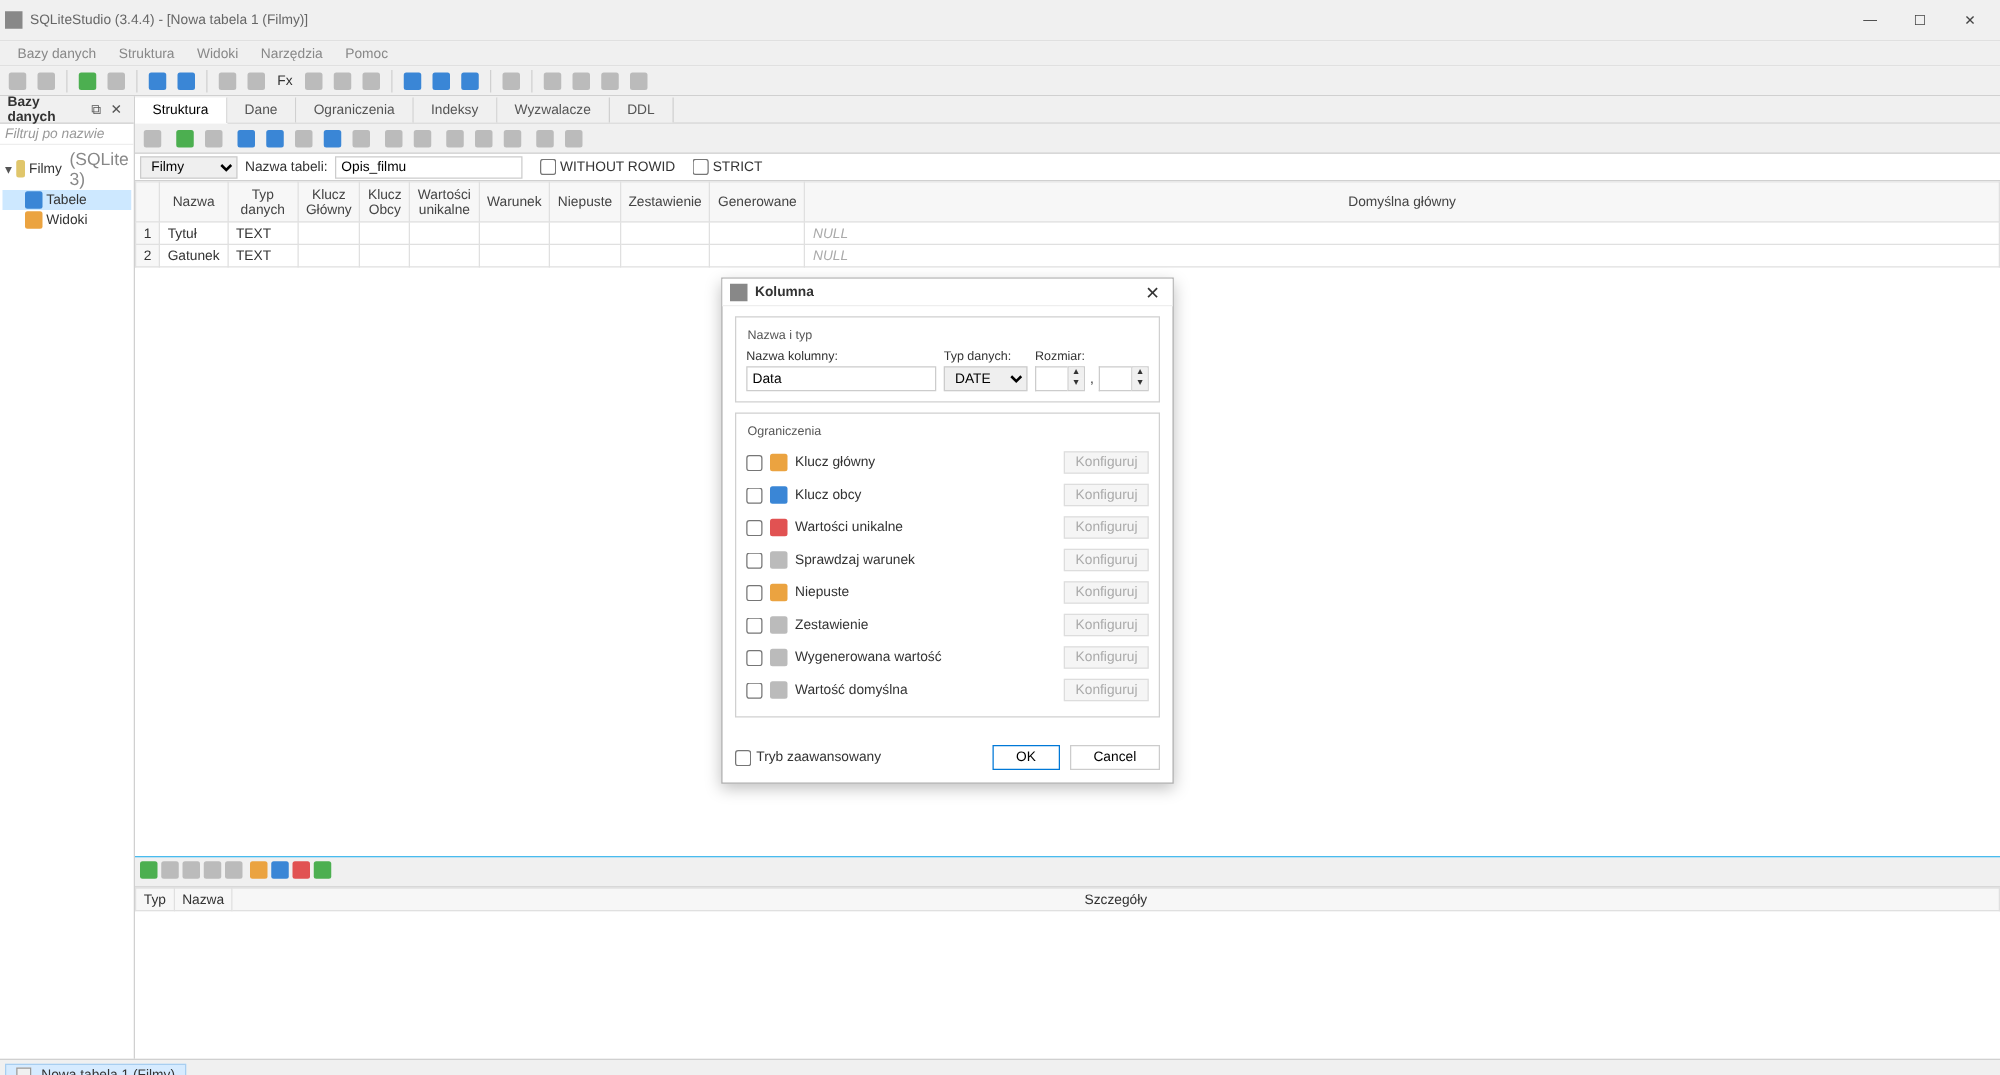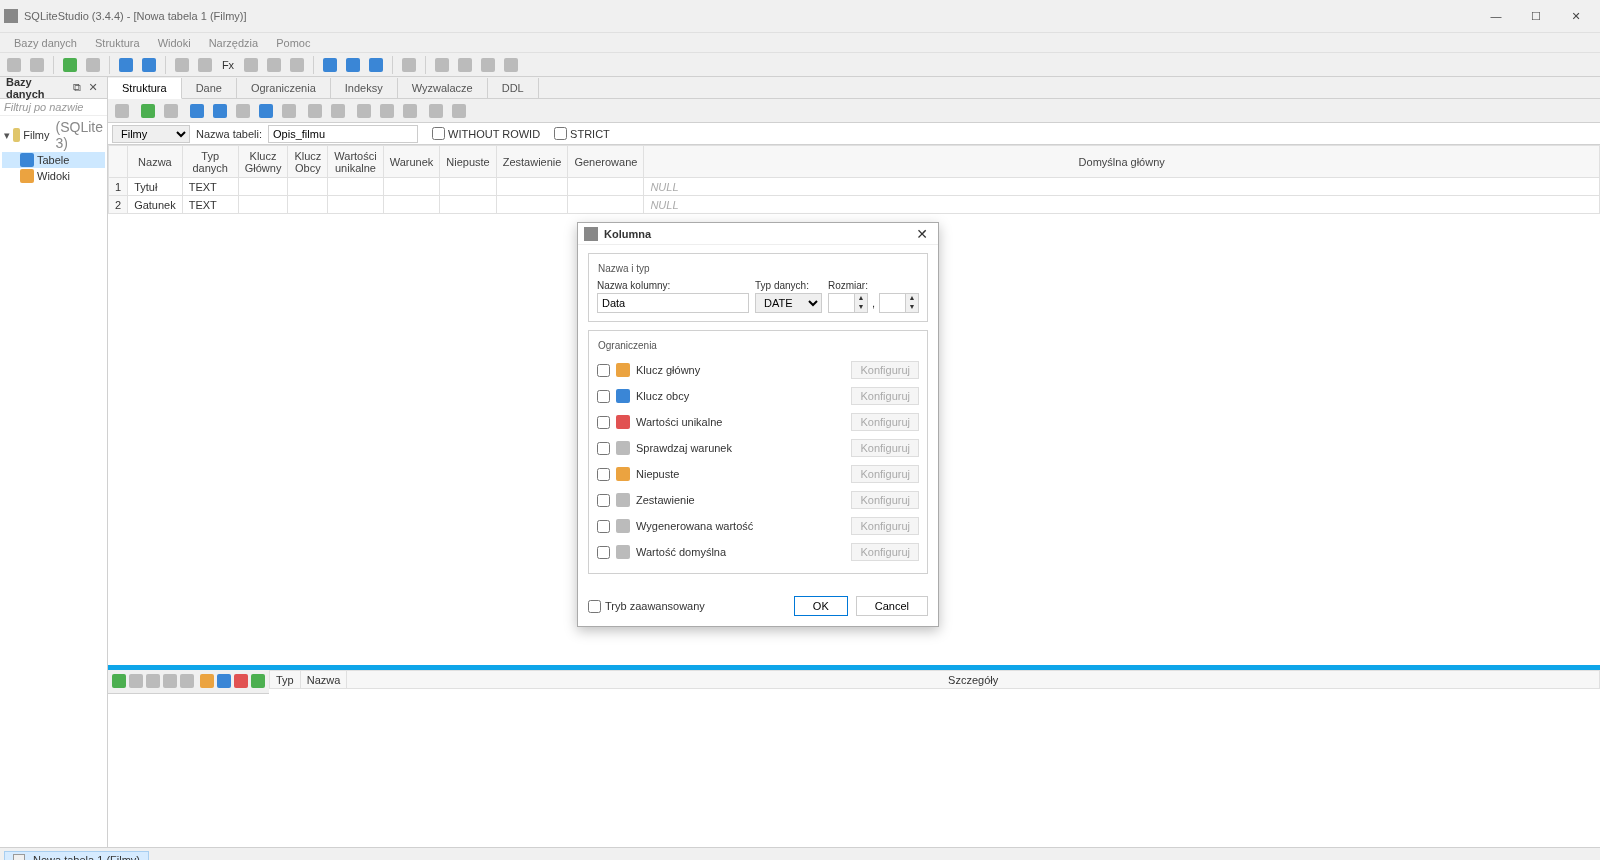"Typ" .bottom-pane { border-top: 5px solid #0ea5e9 -> 1px solid #0ea5e9; flex-direction: none -> column; height: 182px -> 162px }
